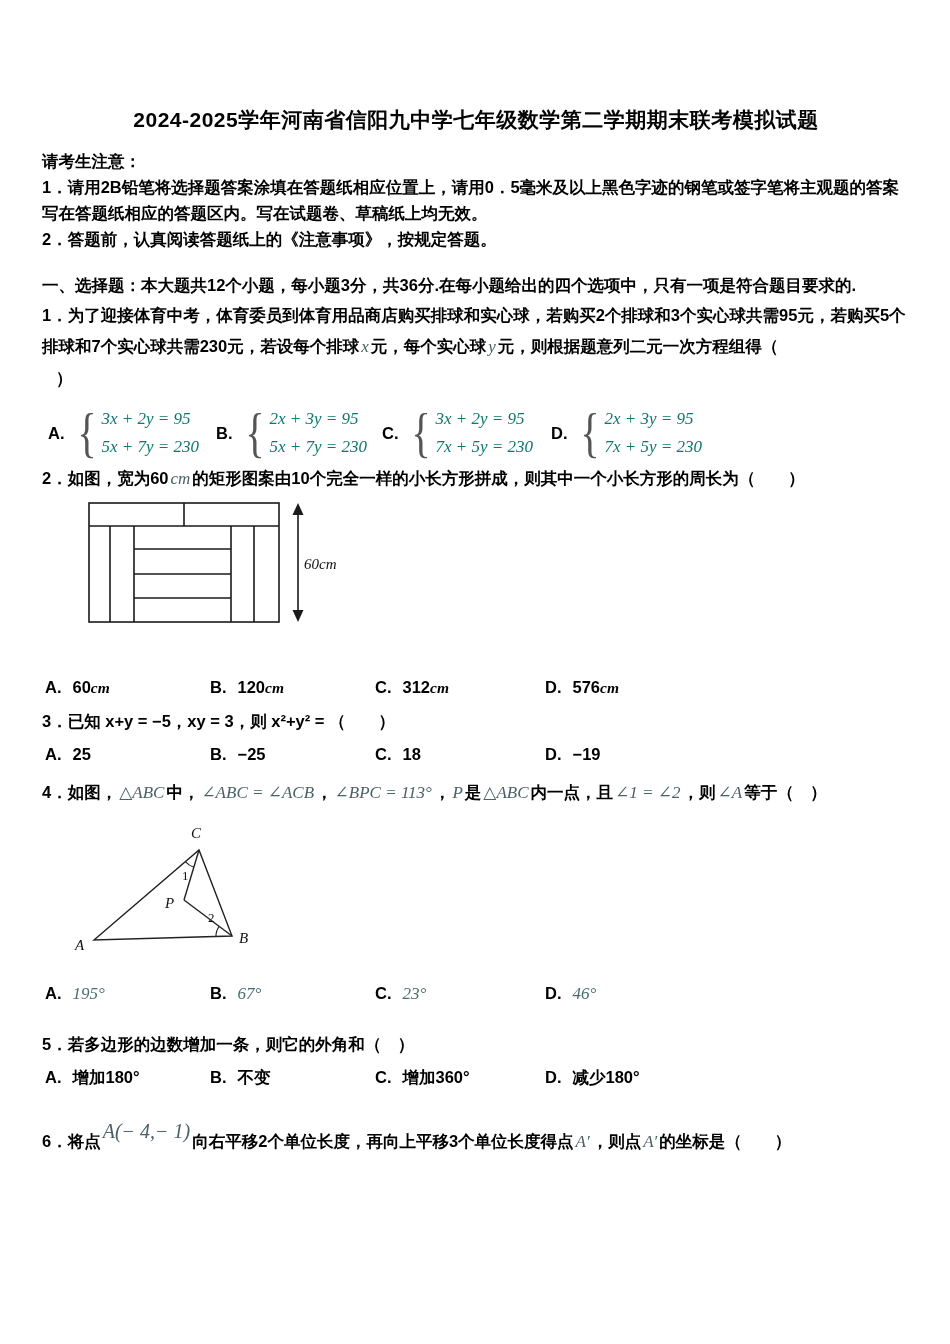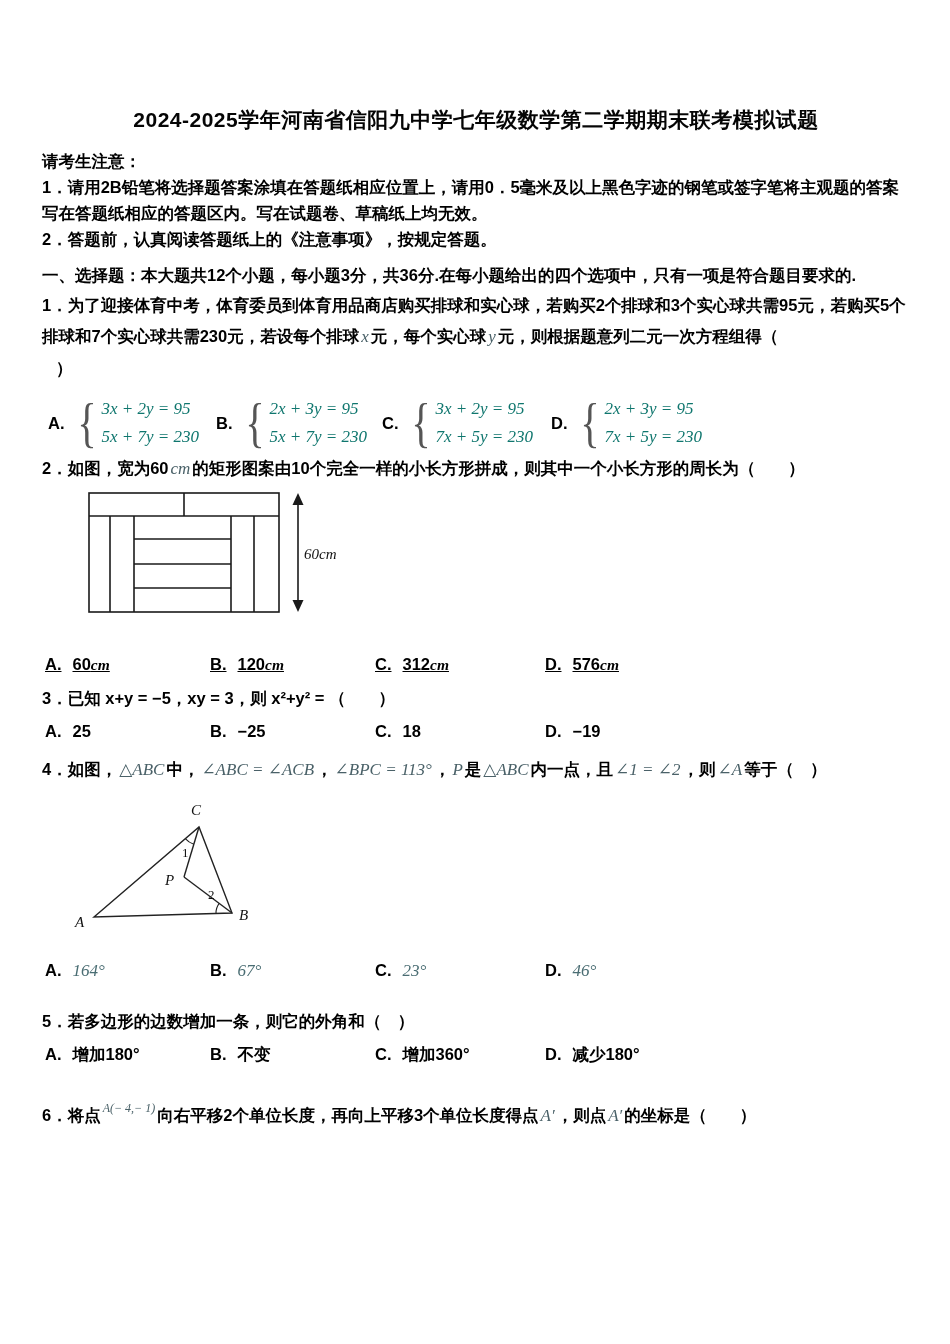"一、选择题：本大题共12个小题，每小题3分，共36分.在每小题给出的四个选项中，" .sect { margin-top: 10px -> 20px }
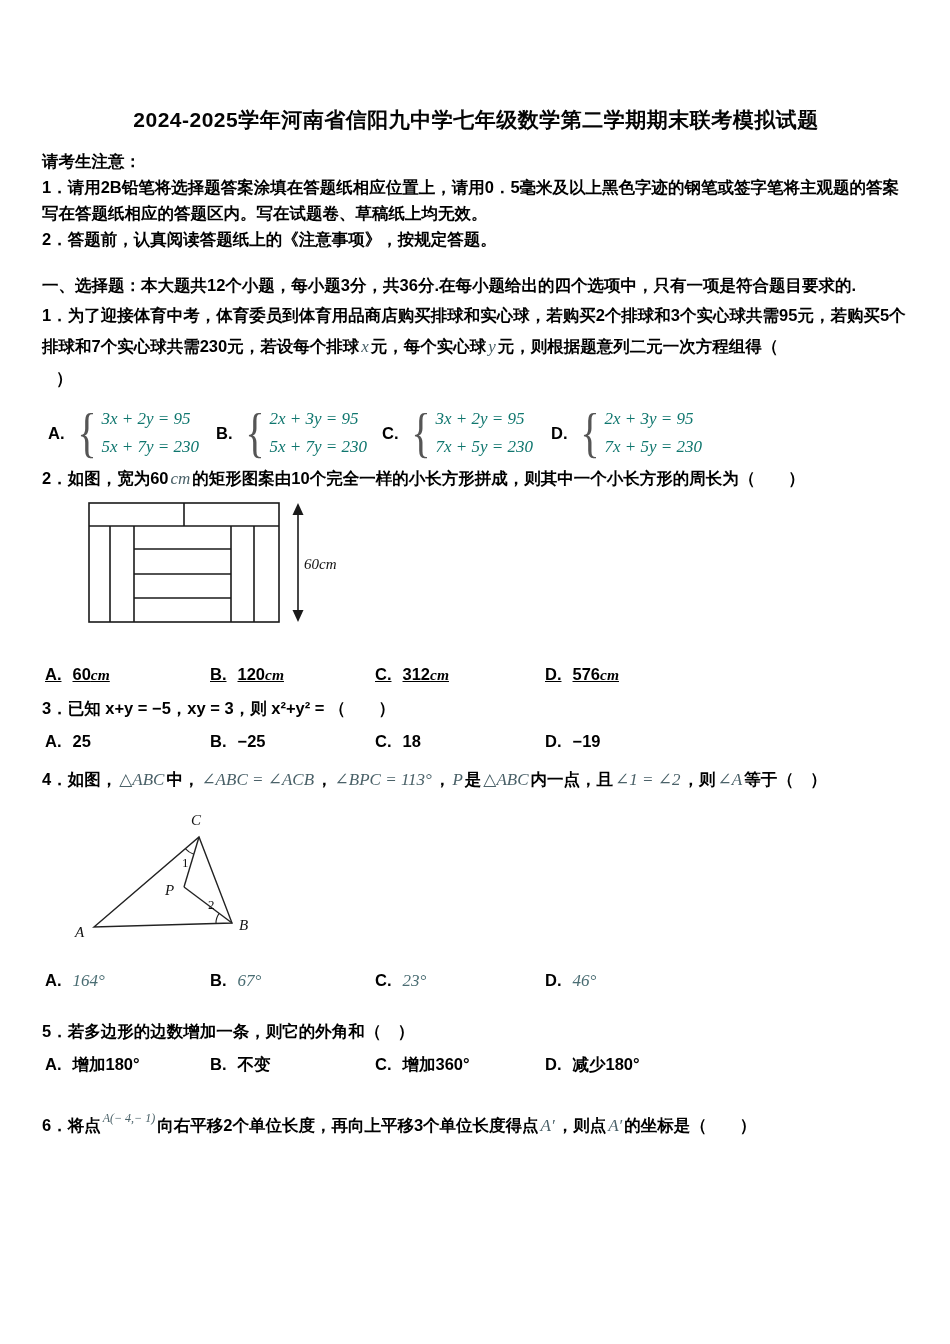"A. 60cm" .q2opts { margin-top: 23px -> 36px; text-decoration: underline -> none }
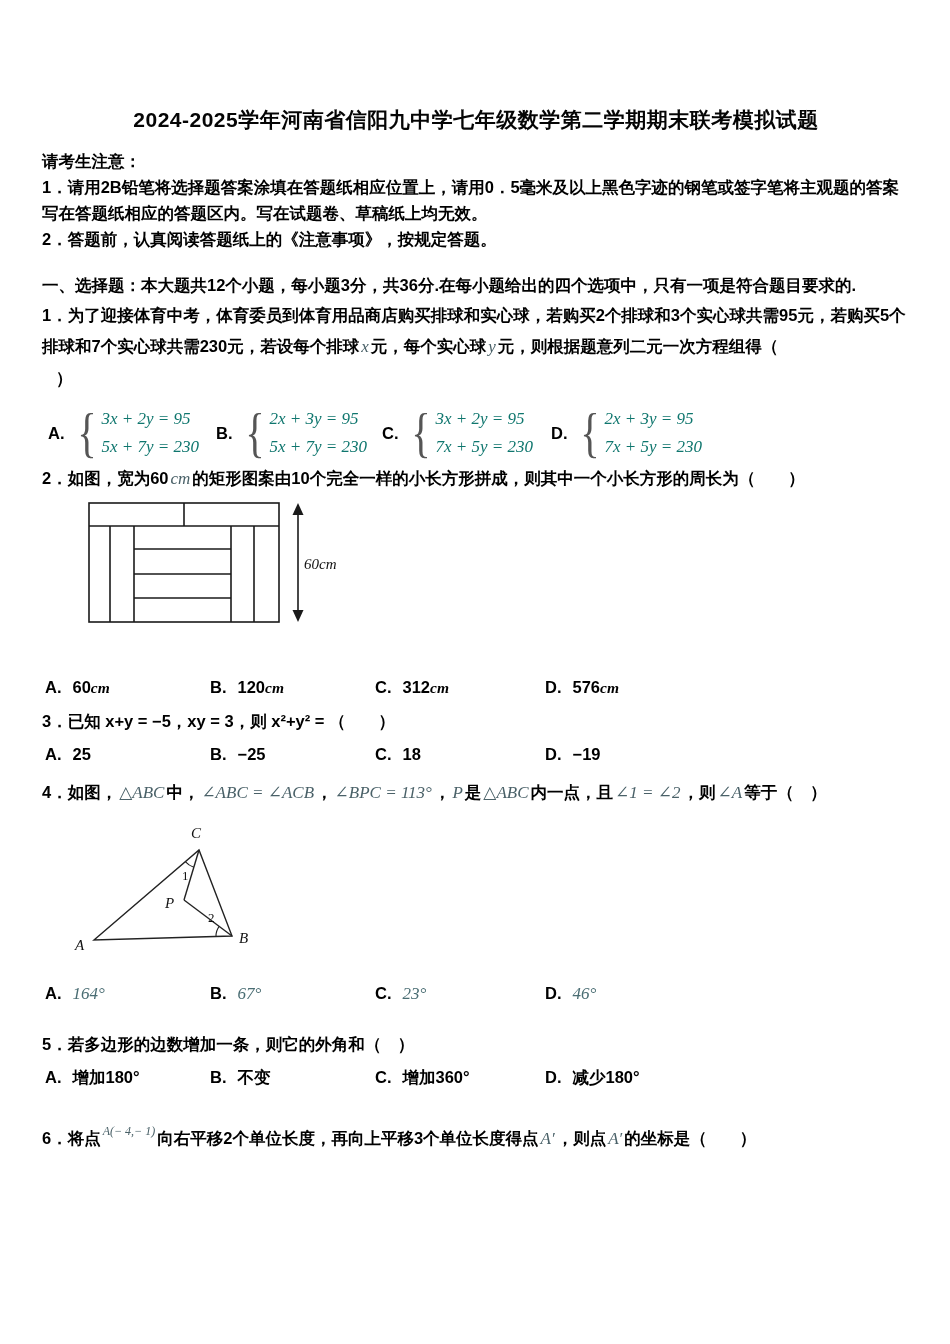"164°" span.mval { text: 164 -> 195 }
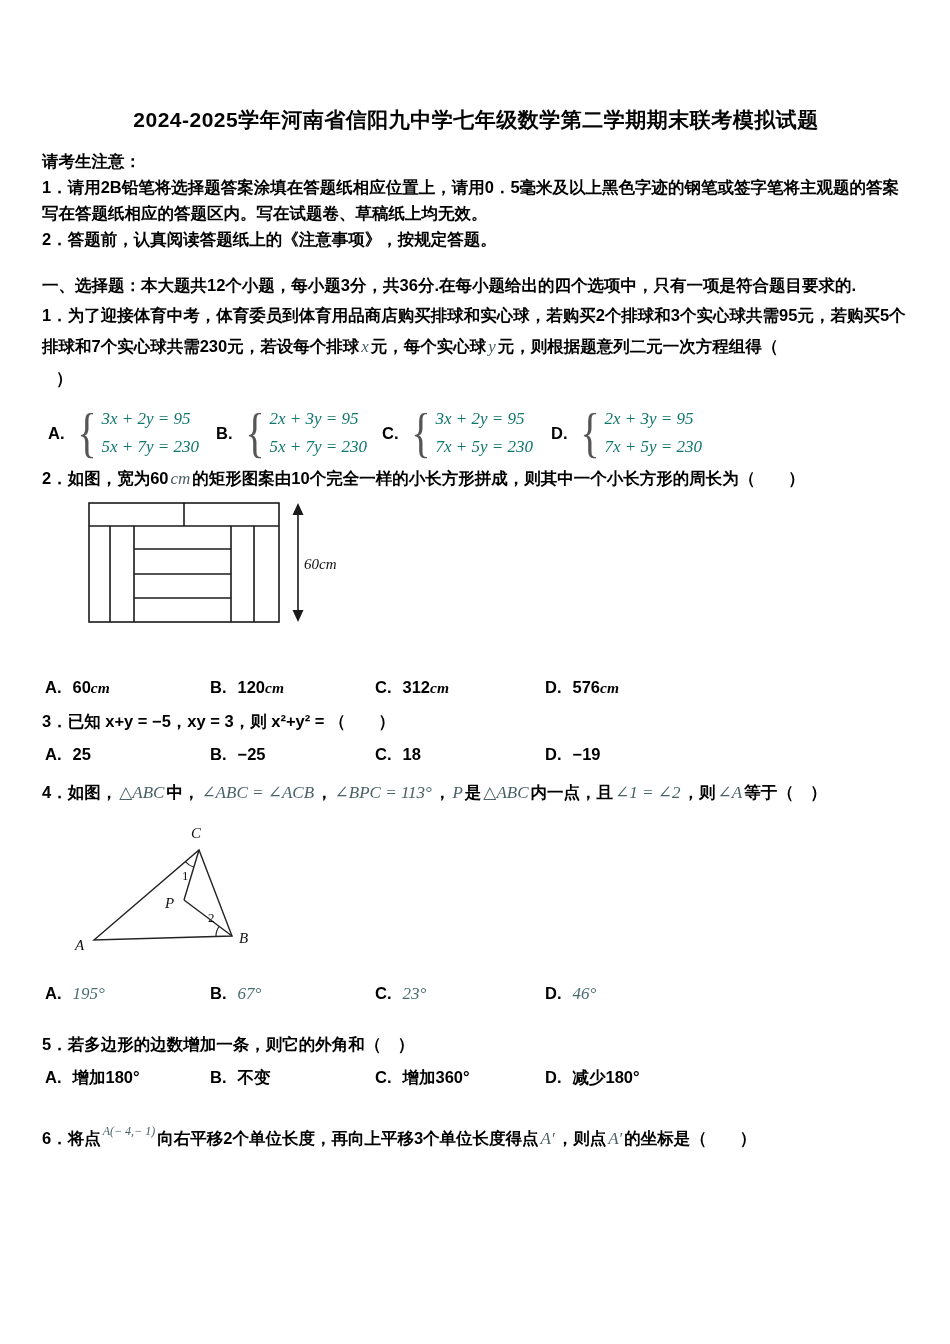"A(− 4,− 1)" .supm { font-size: 12px -> 20px }
